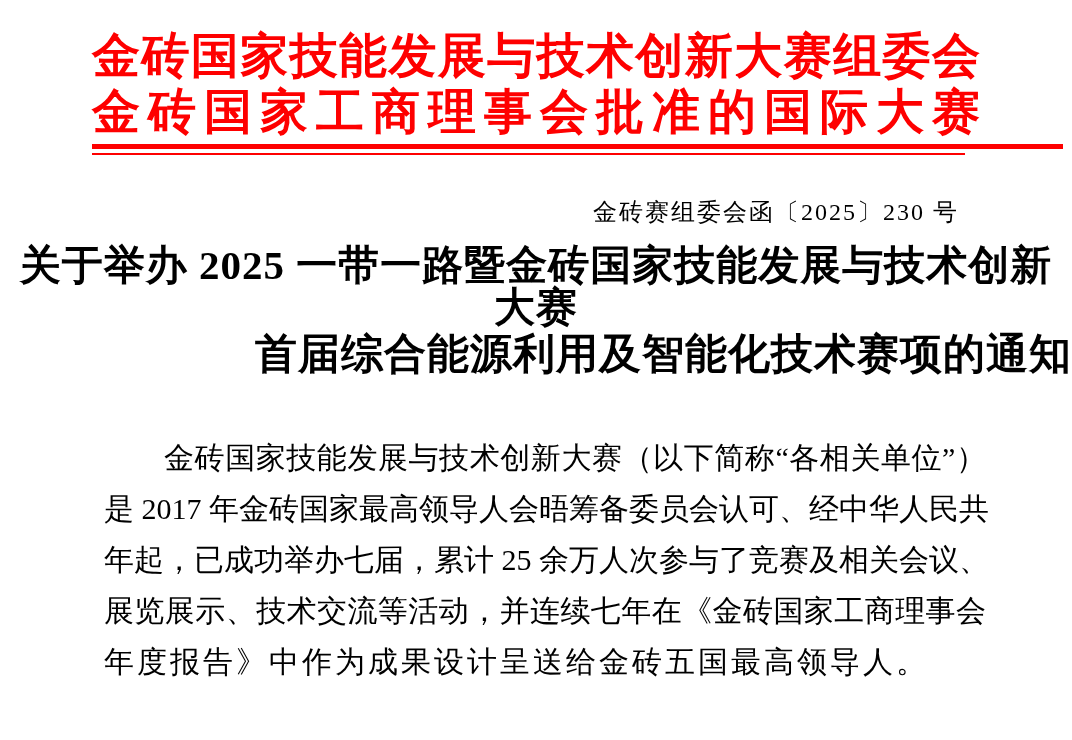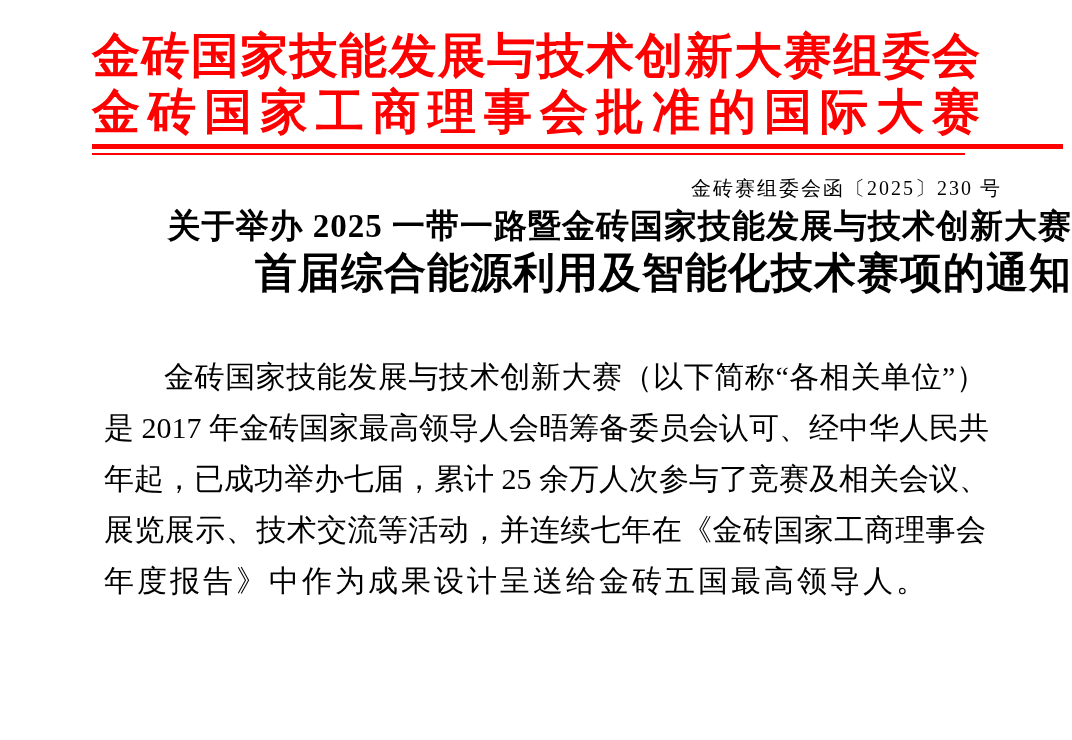"金砖赛组委会函〔2025〕230 号" .doc-number { font-size: 20px -> 24px; margin-top: 16px -> 40px; padding-right: 70px -> 113px }
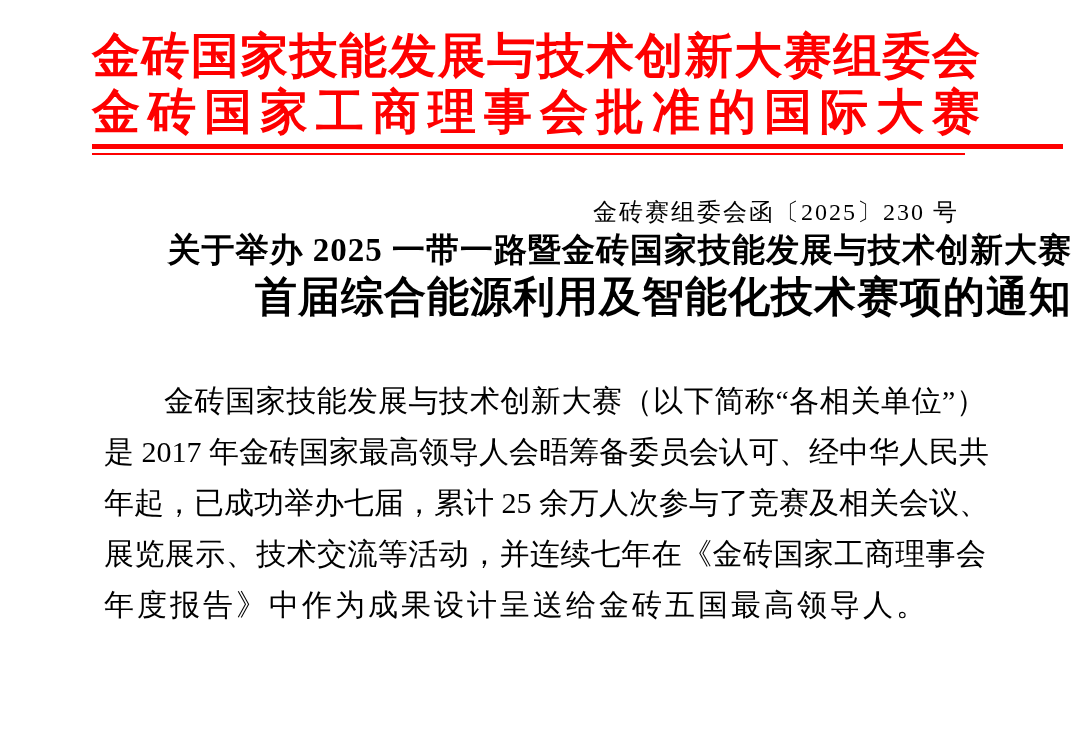"关于举办 2025 一带一路暨金砖国家技能发展与技术创新大赛" .notice-title-1 { font-size: 33px -> 41px; margin-top: none -> 15px; text-align: right -> center }
